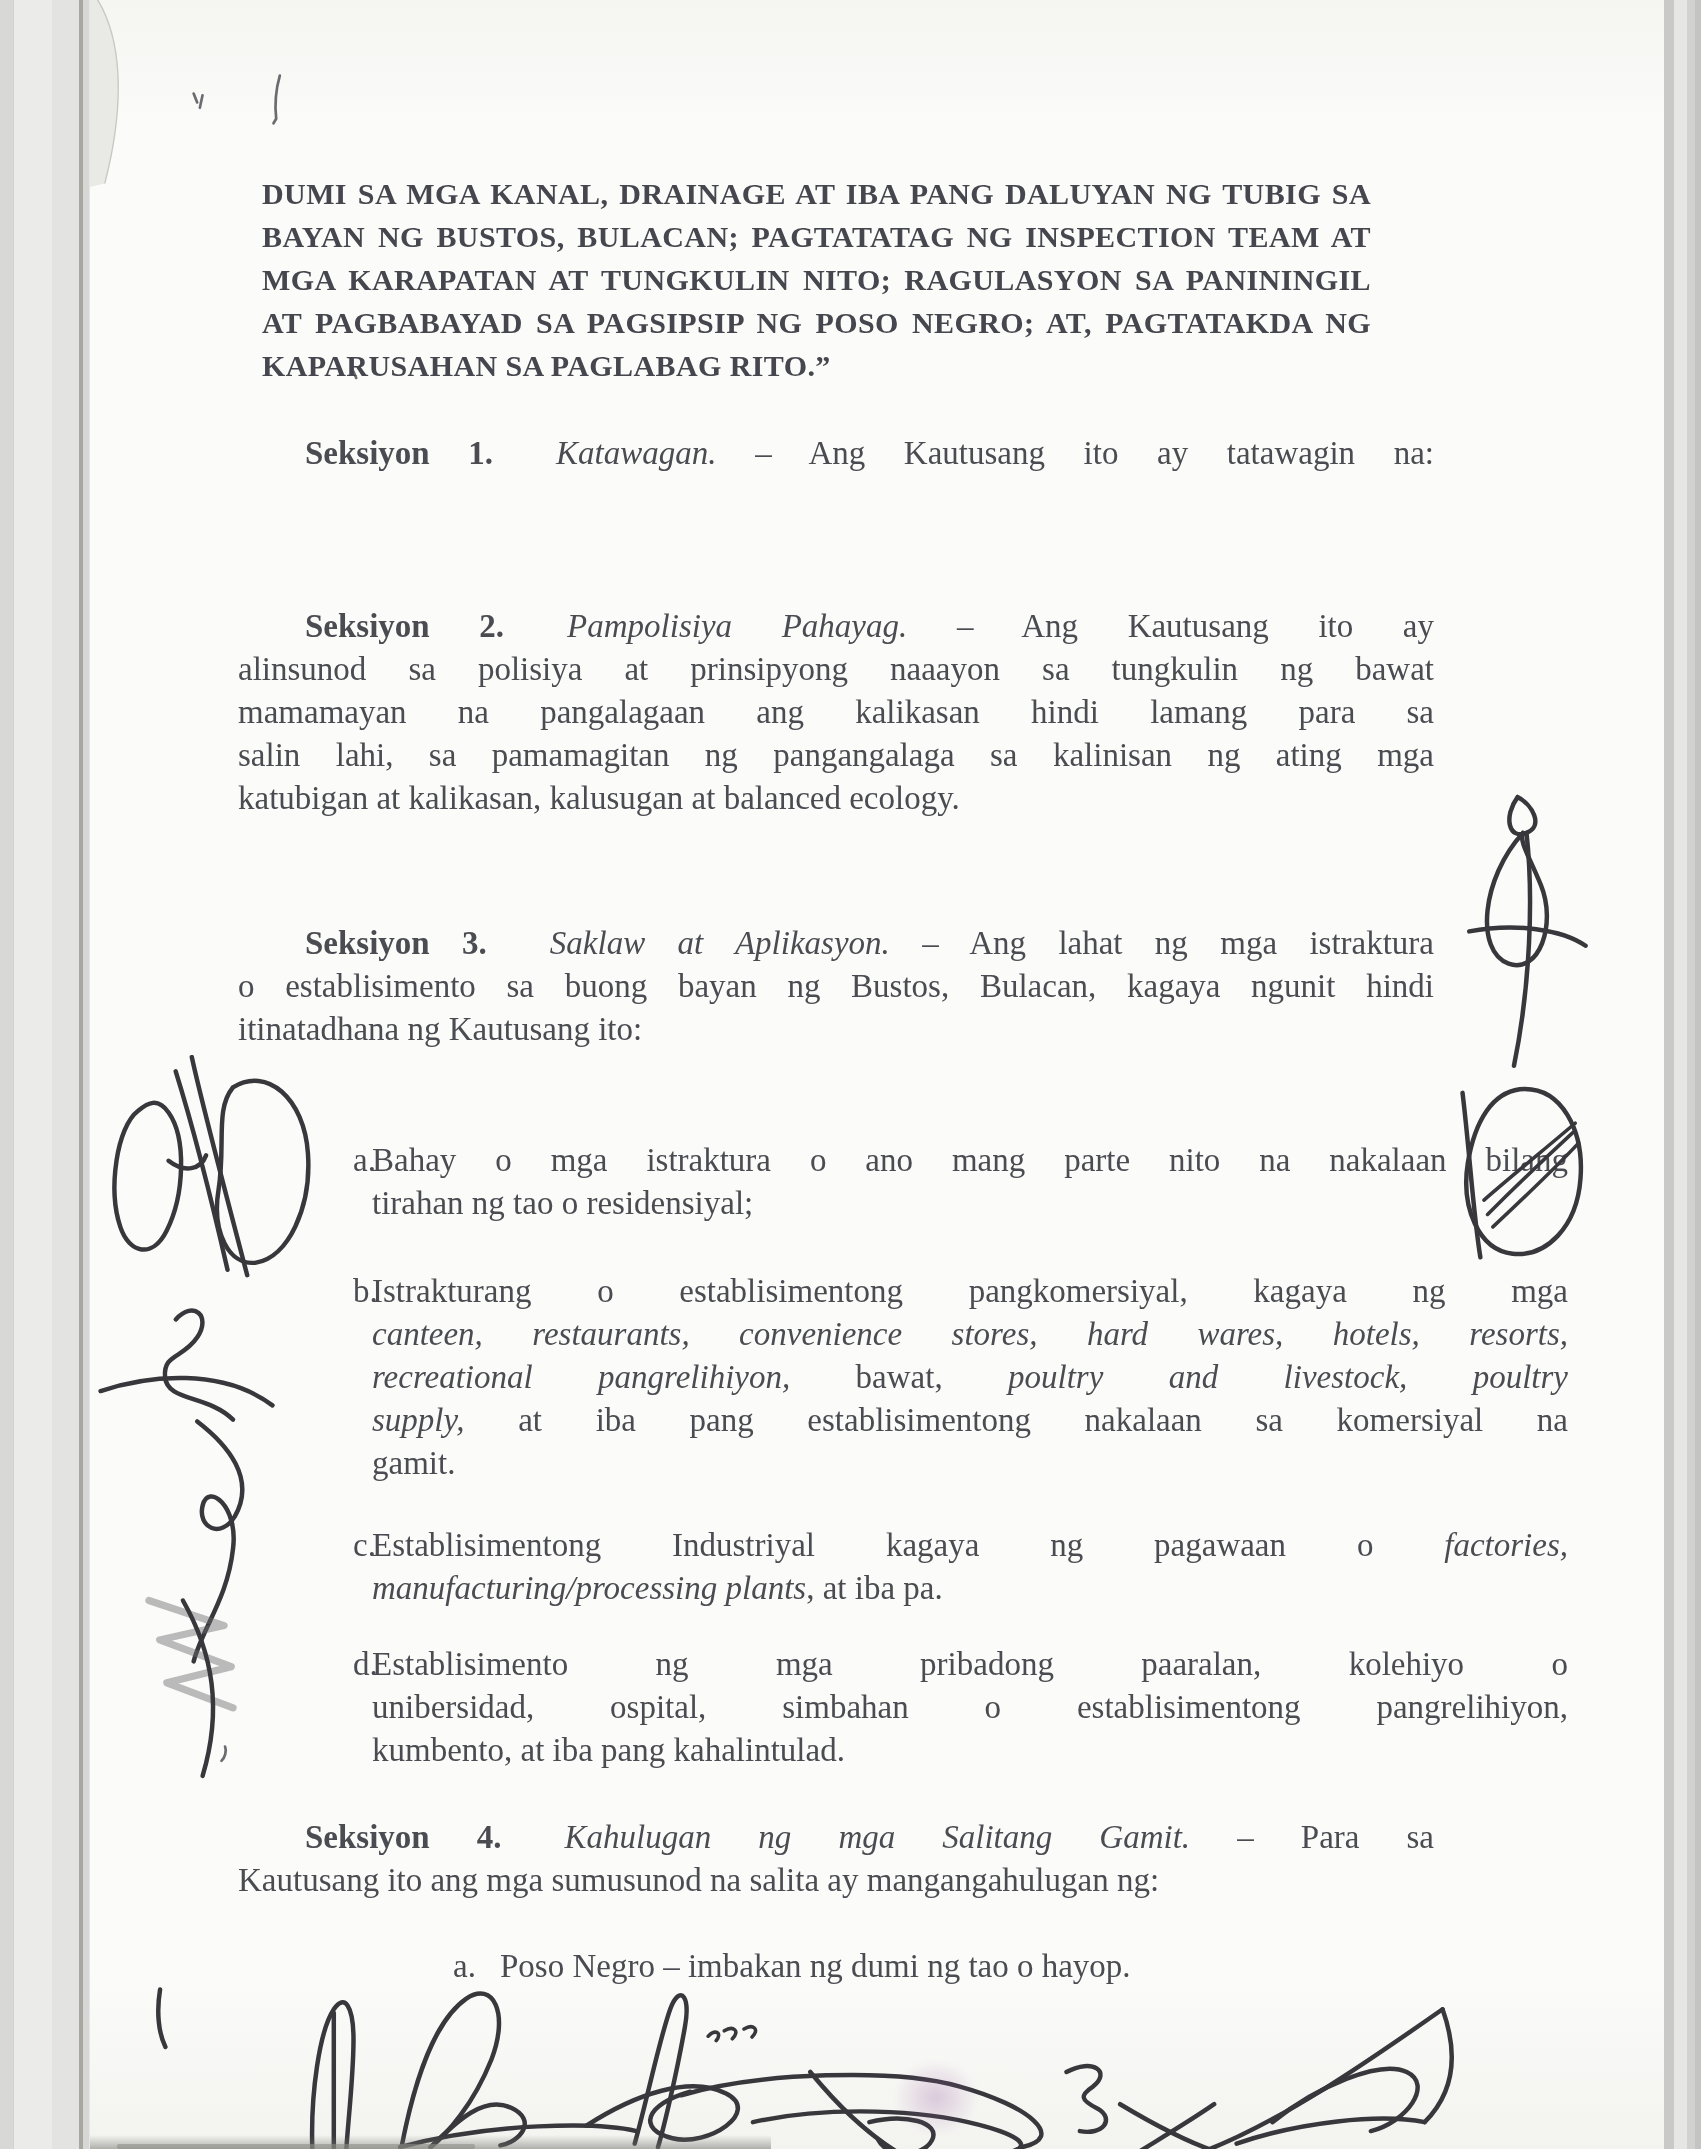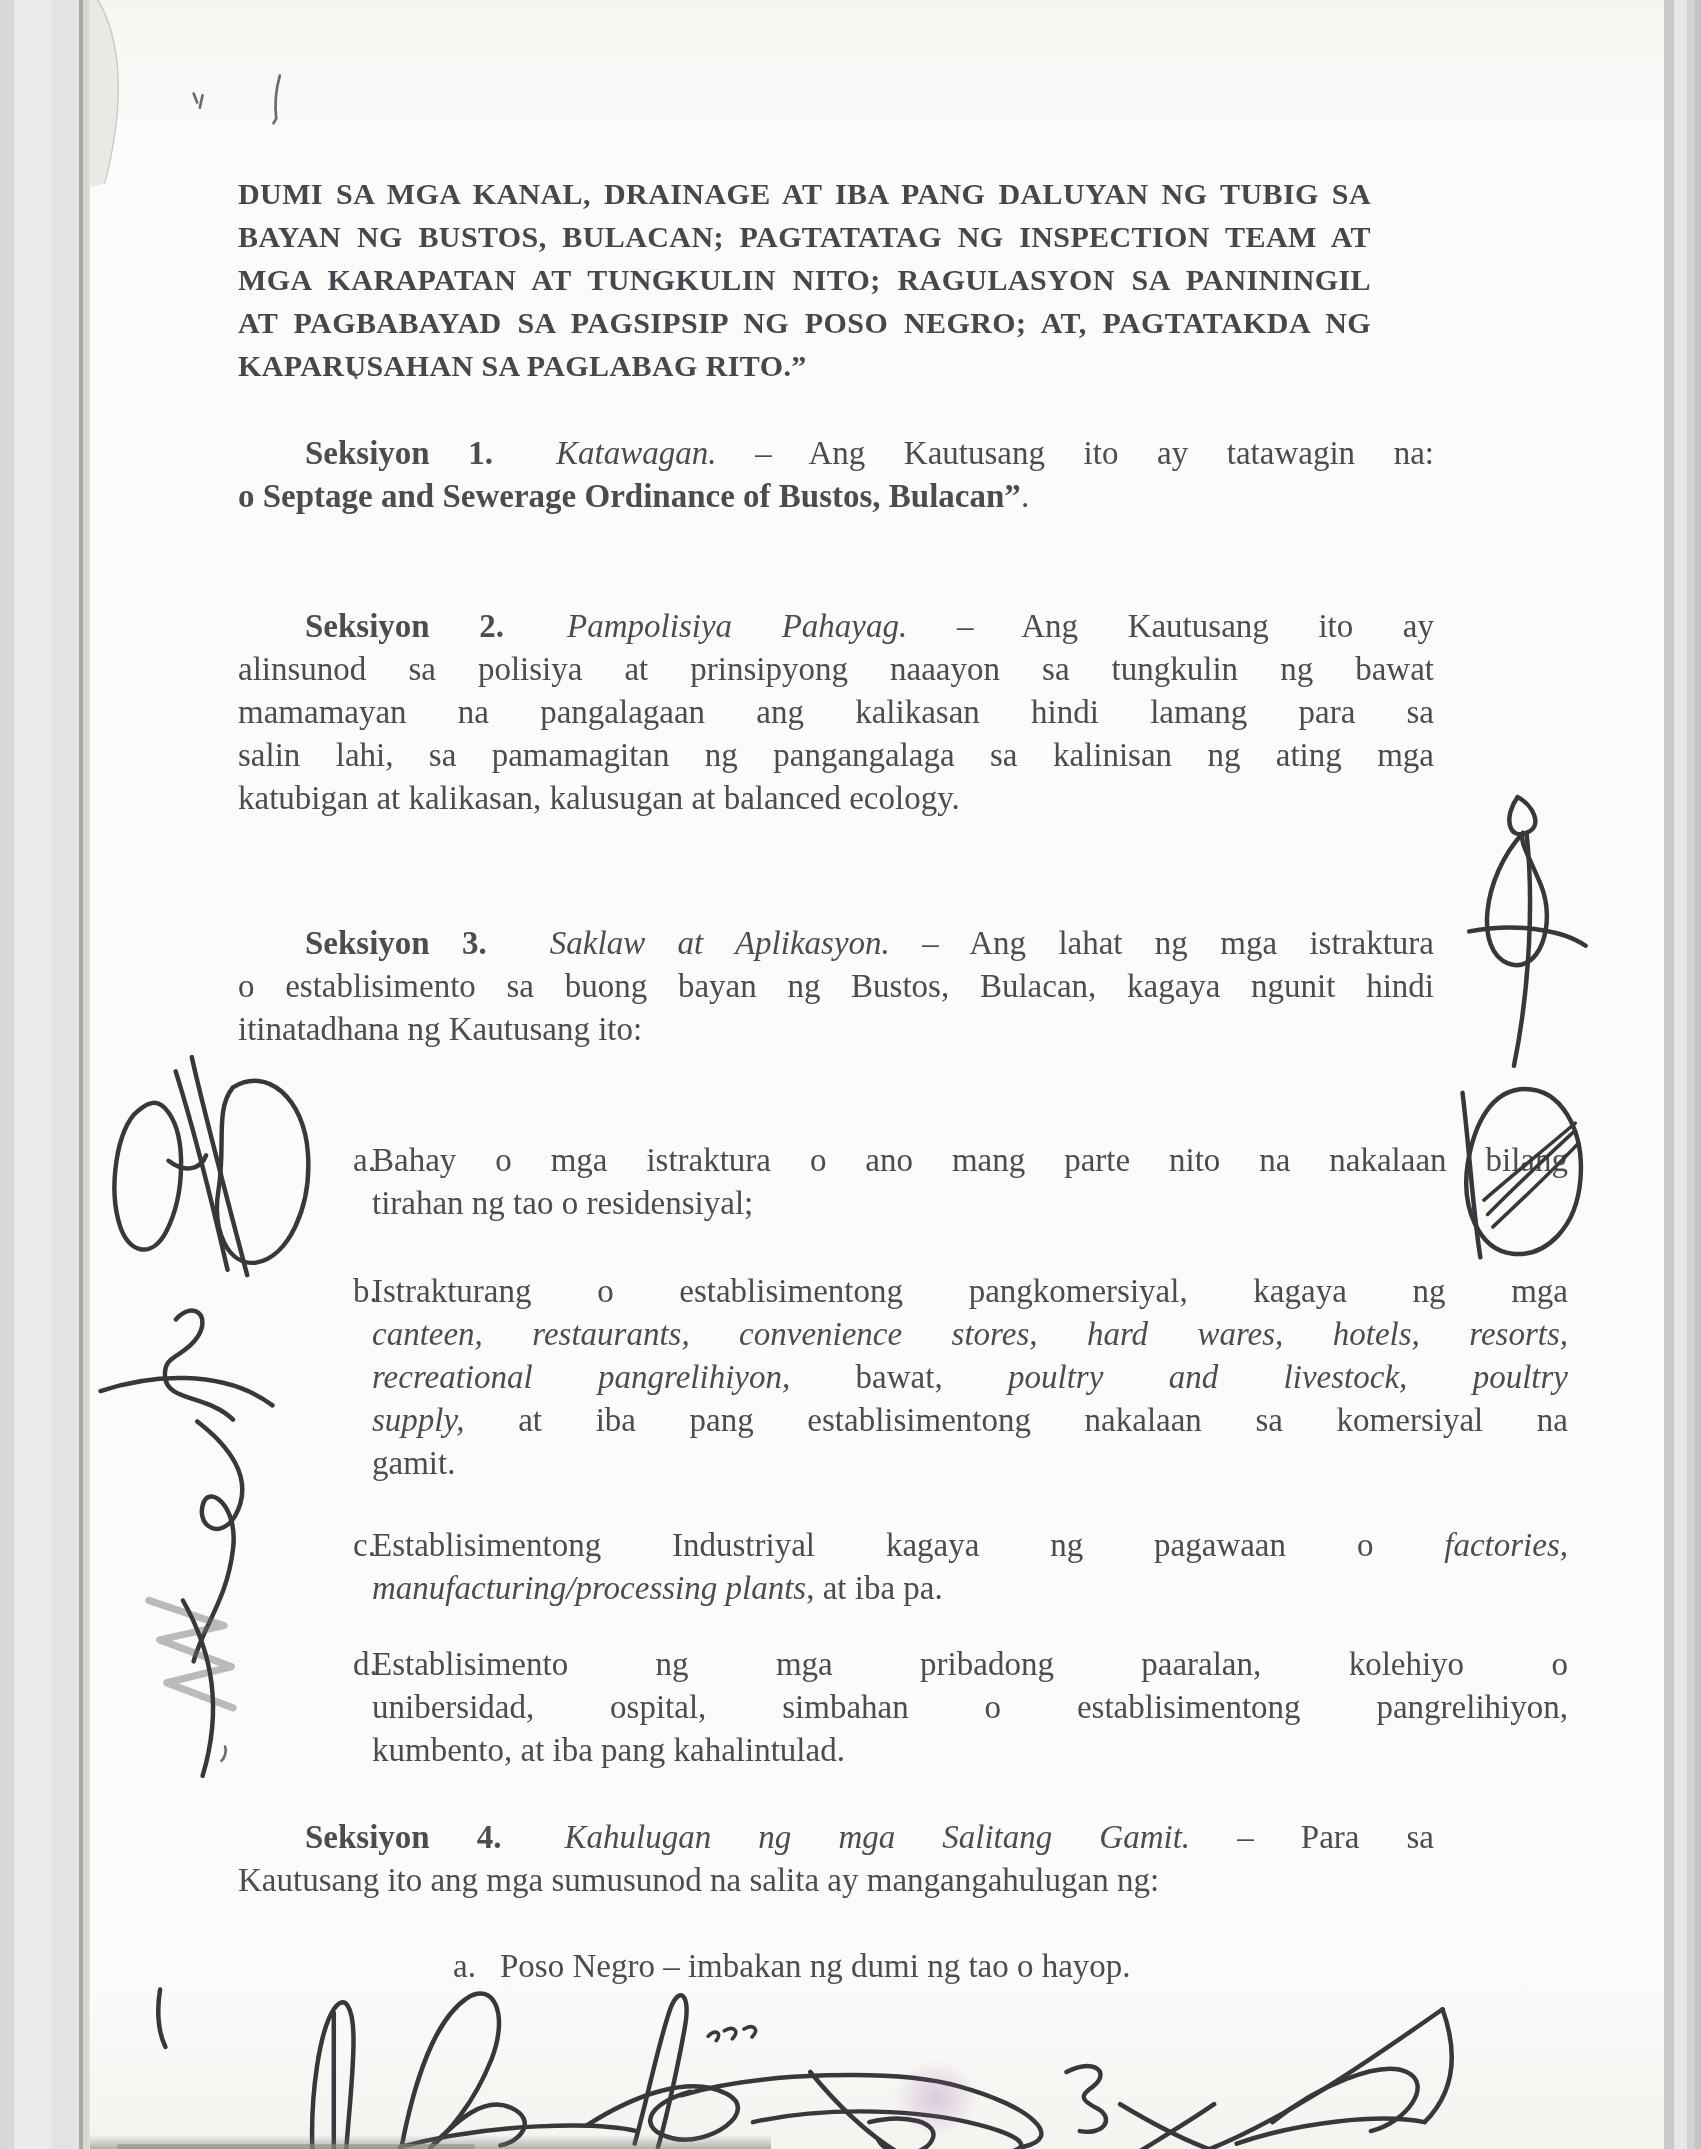"DUMI SA MGA KANAL, DRAINAGE" .title-block .line { margin-left: none -> 24px }
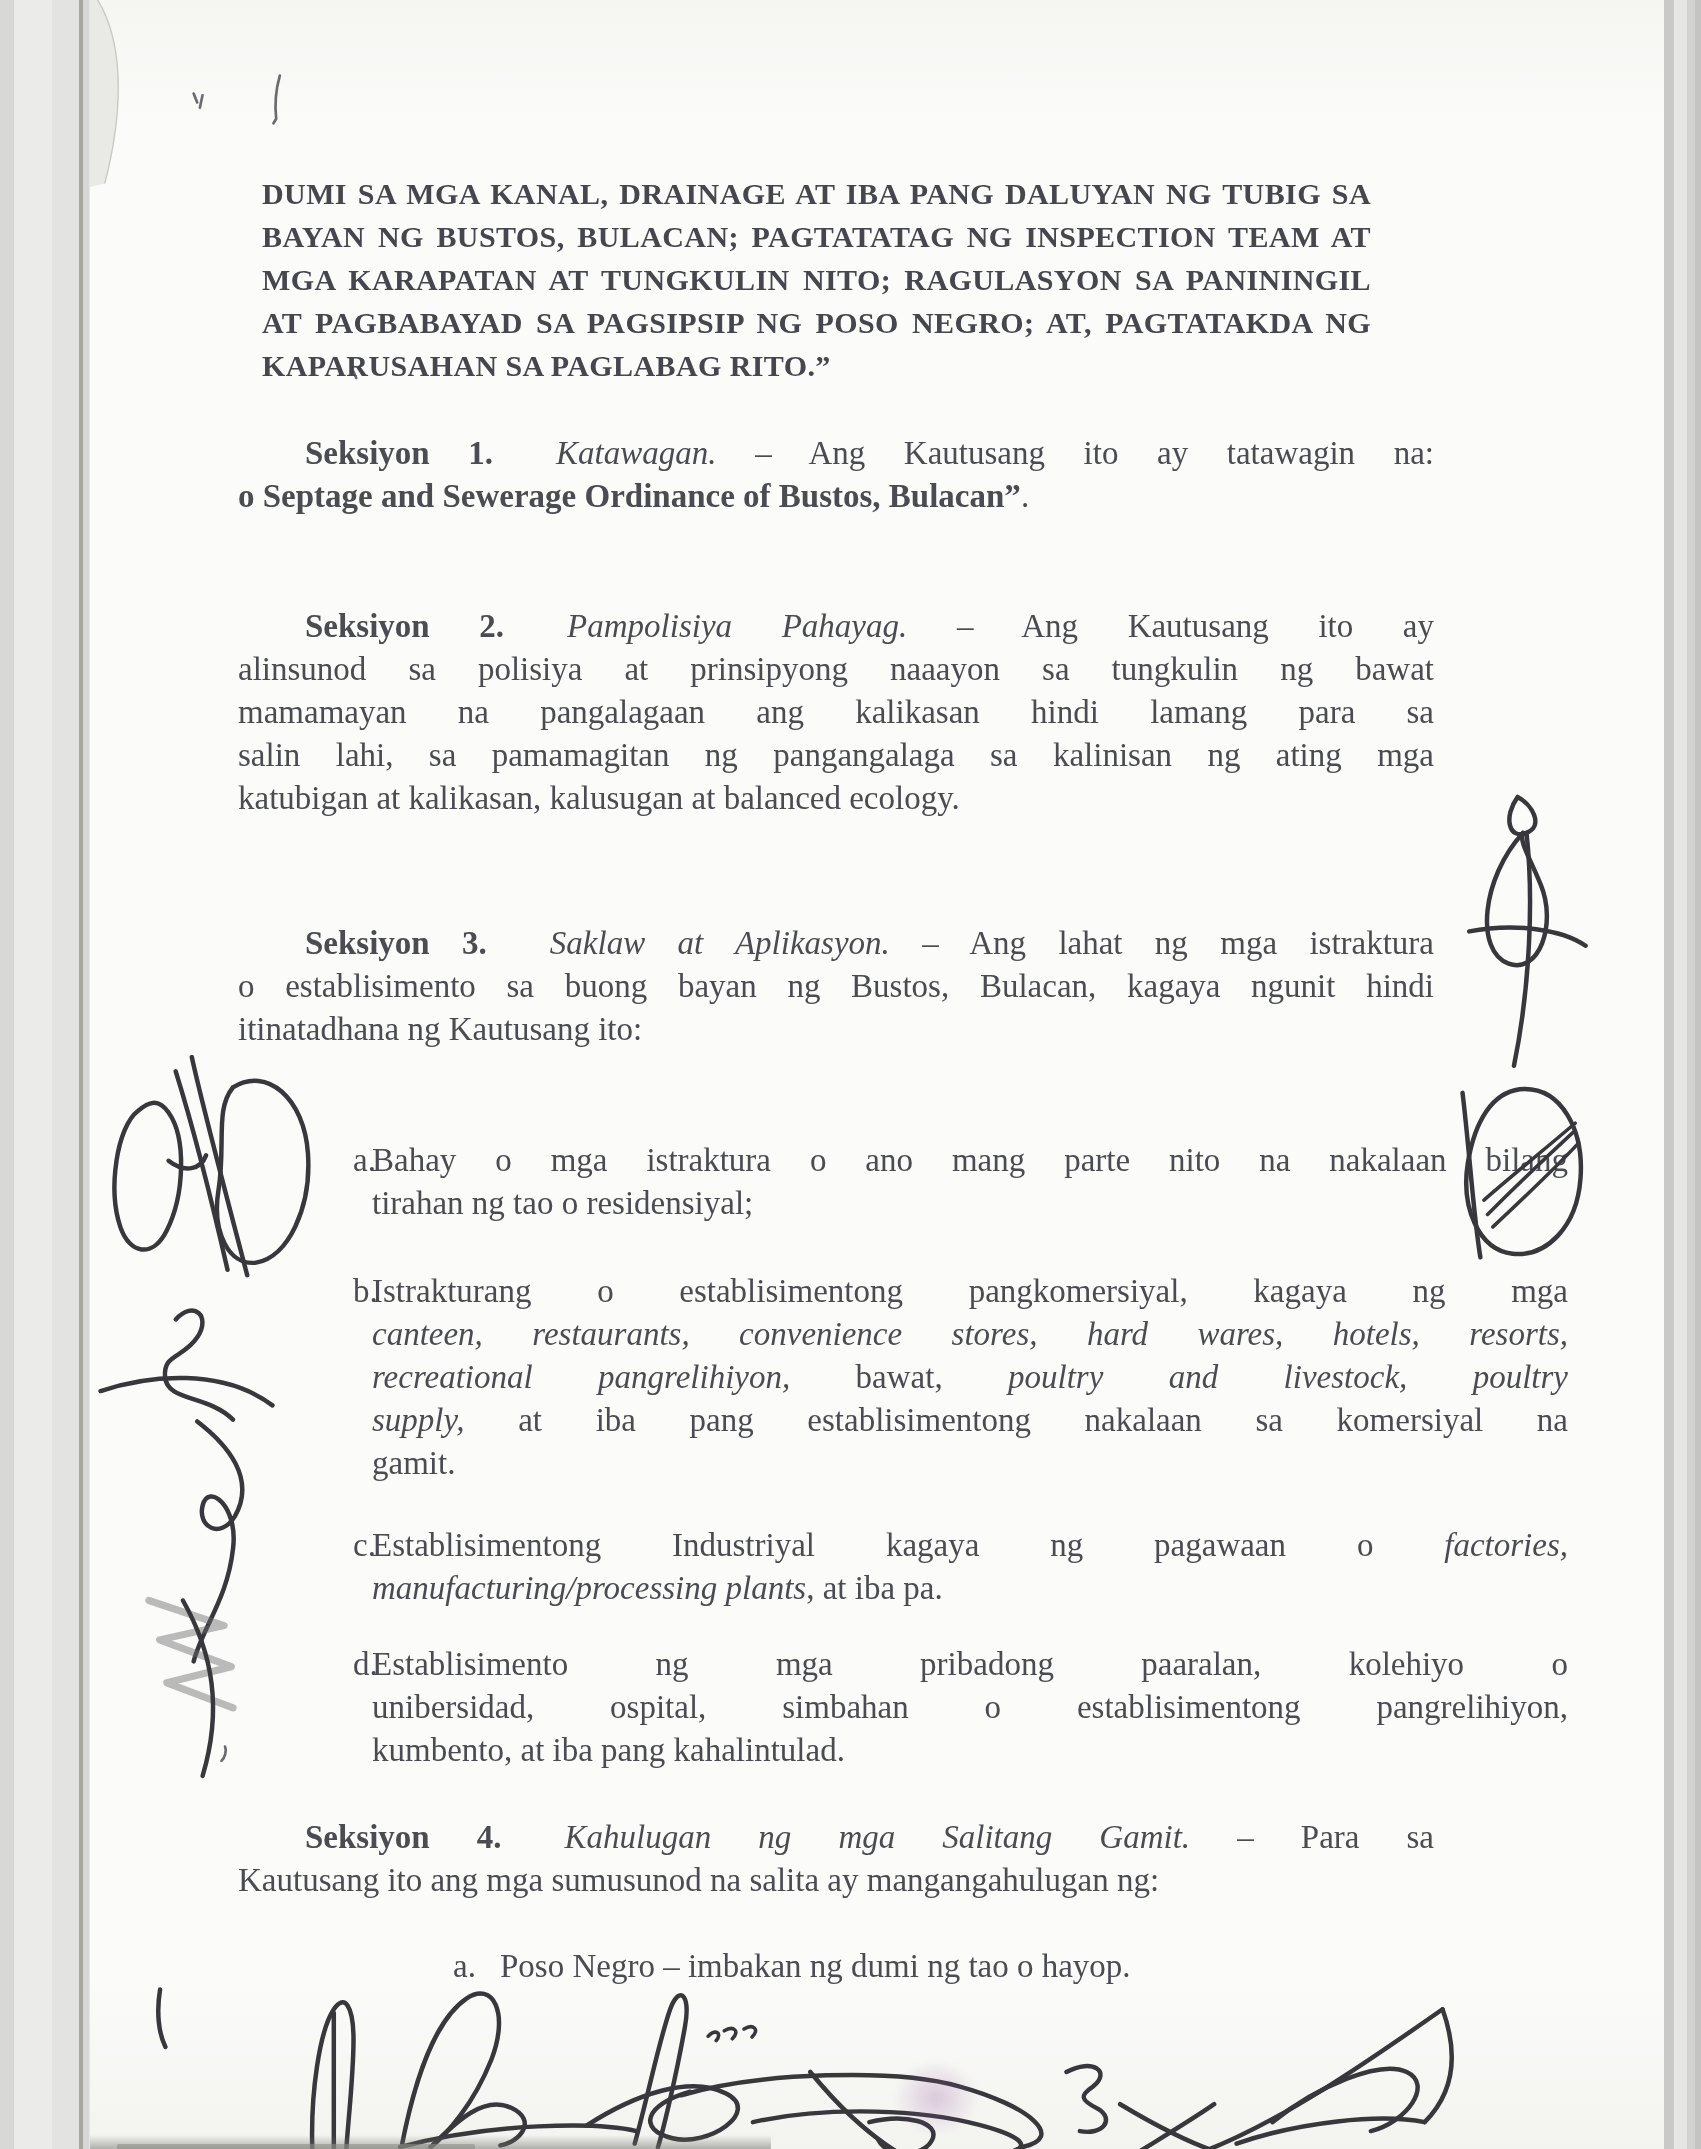"o Septage and Sewerage Ordinance" div.line { html: <div><span>o Septage and Sewerage Ordinance of Bustos, Bulacan”</span><span>.</span></div> -> none }
